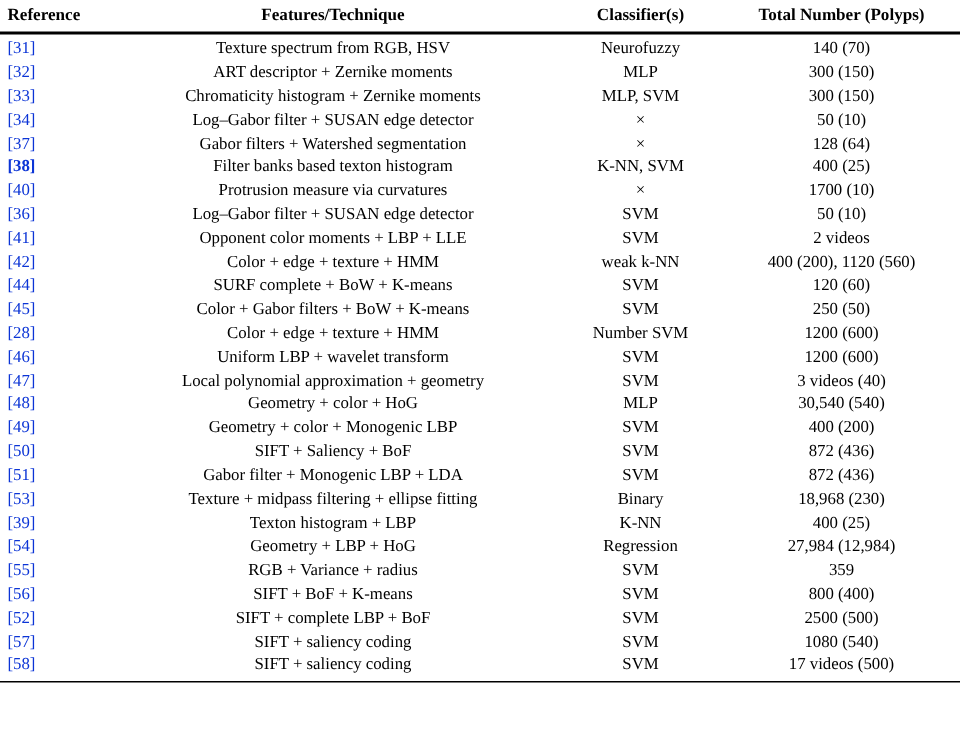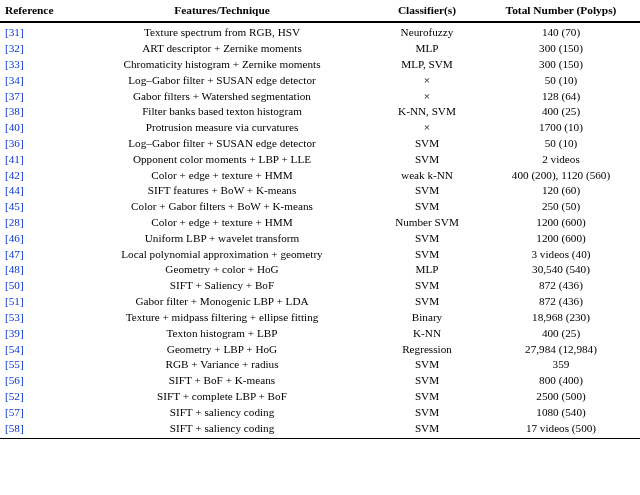"[38]" a.citation { font-weight: none -> bold }
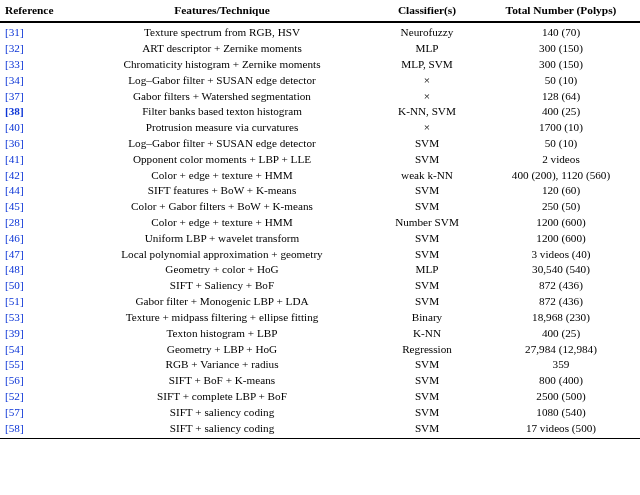"SIFT features + BoW +" td.col-feat { text: SIFT features -> SURF complete }
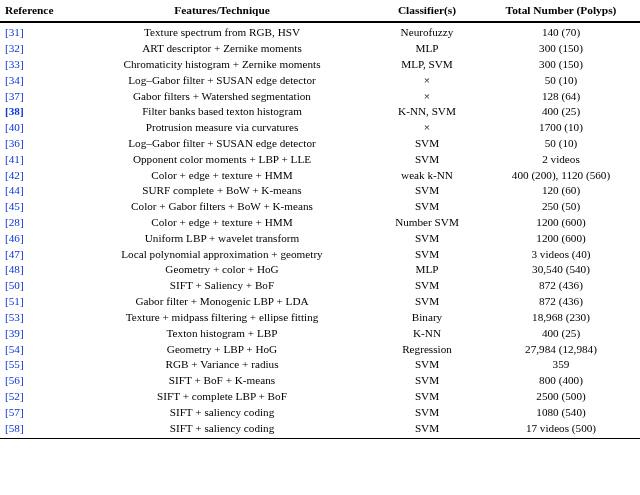"[49]" tr { html: none -> <tr> <td><a>[49]</a></td> <td>Geometry + color + Monogenic LBP</td> <td>SVM</td> <td>400 (200)</td> </tr> }
